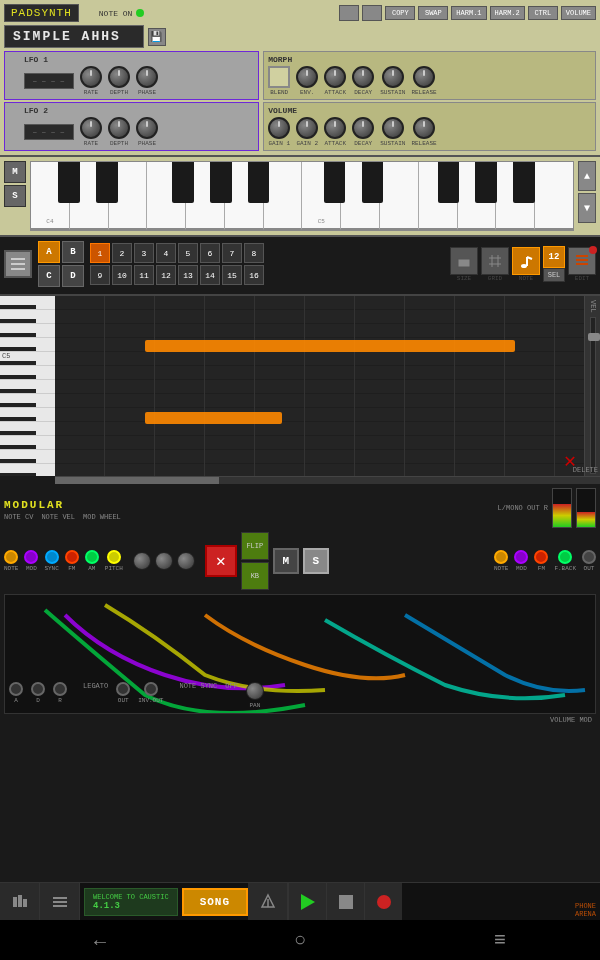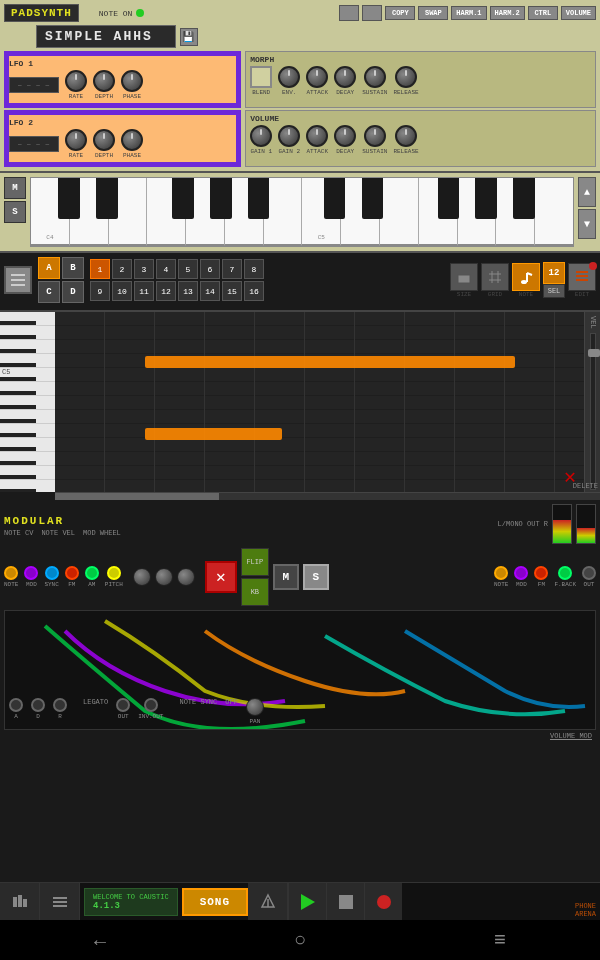"PADSYNTH" .synth-brand { font-weight: bold -> normal }
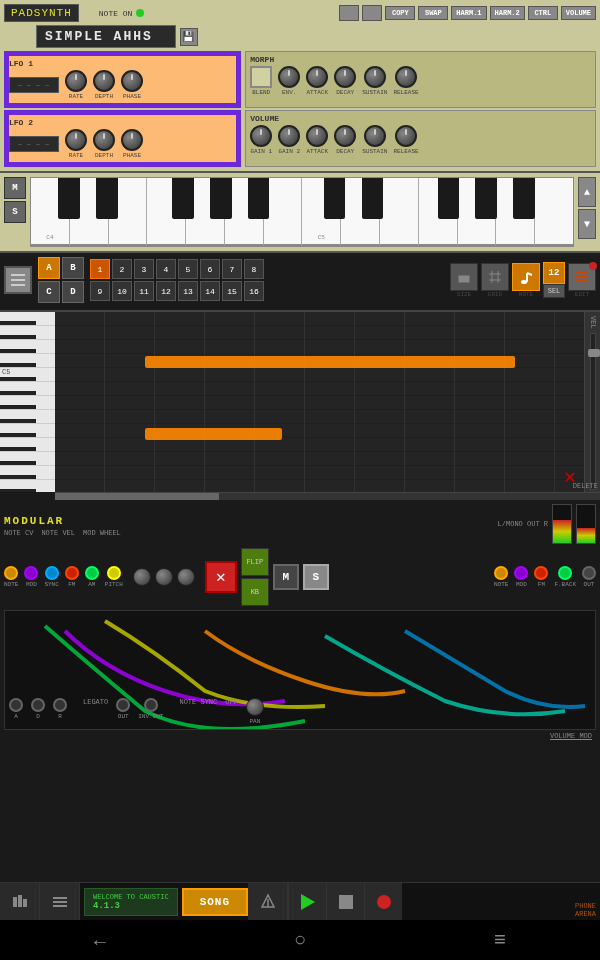"COPY" .top-btn { font-weight: bold -> none }
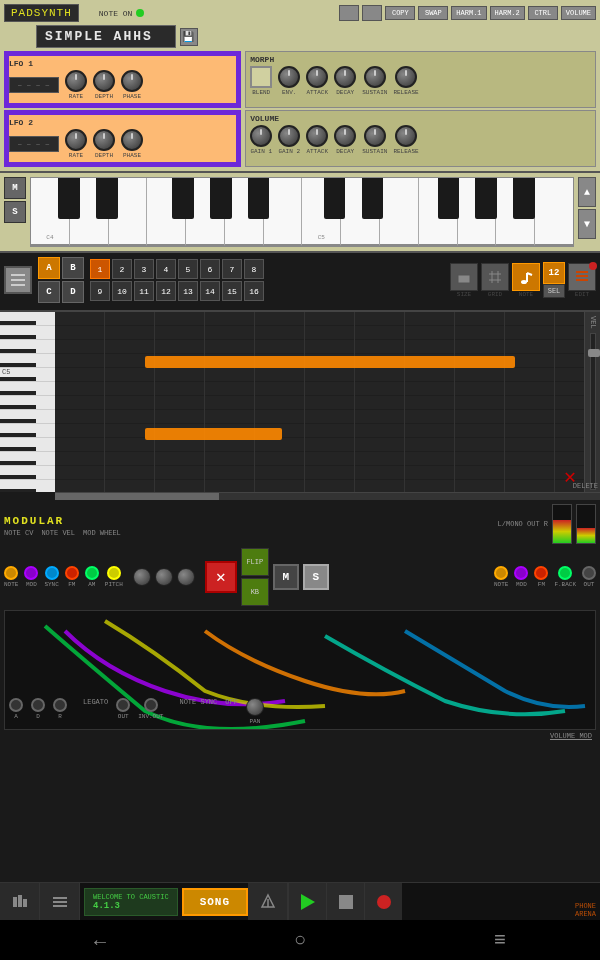"SIMPLE AHHS" div { margin-left: 32px -> none }
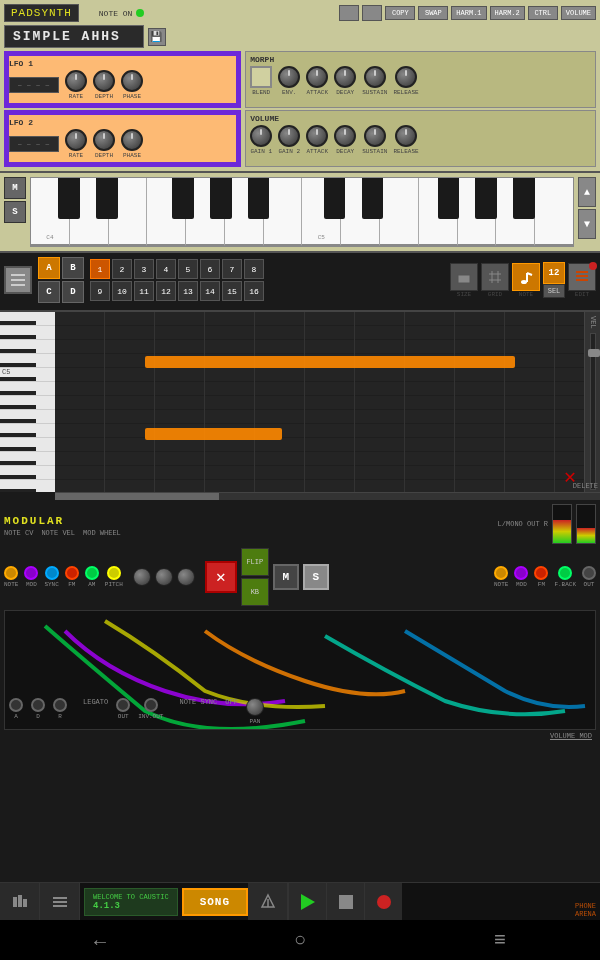"LFO 1" .lfo-section { background: #fdba74 -> #a3a3a3; border: 5px solid #6d28d9 -> 1px solid #6d28d9; padding: 3px 0 -> 3px 19px }
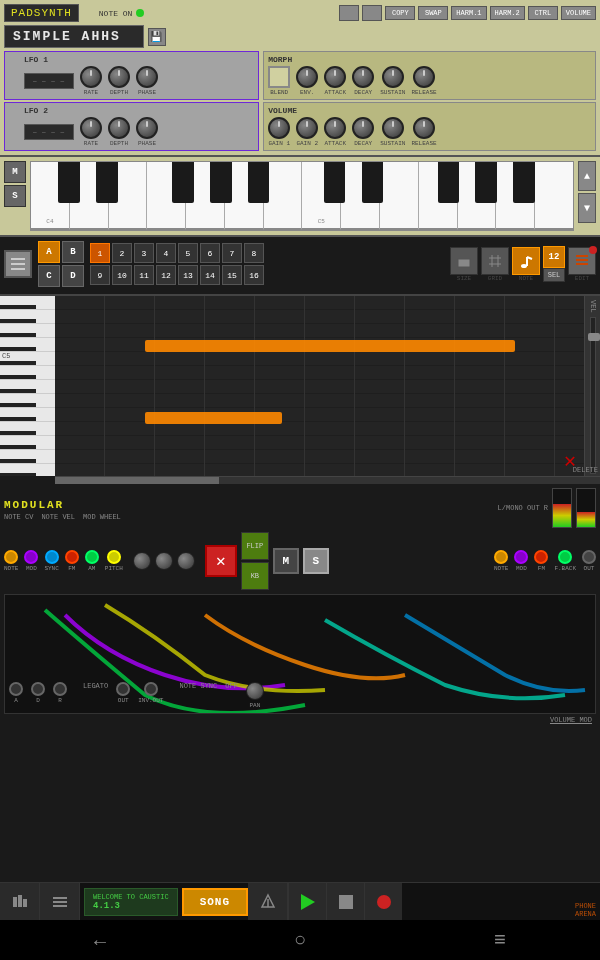"VOLUME MOD" div { text-decoration: underline -> none }
